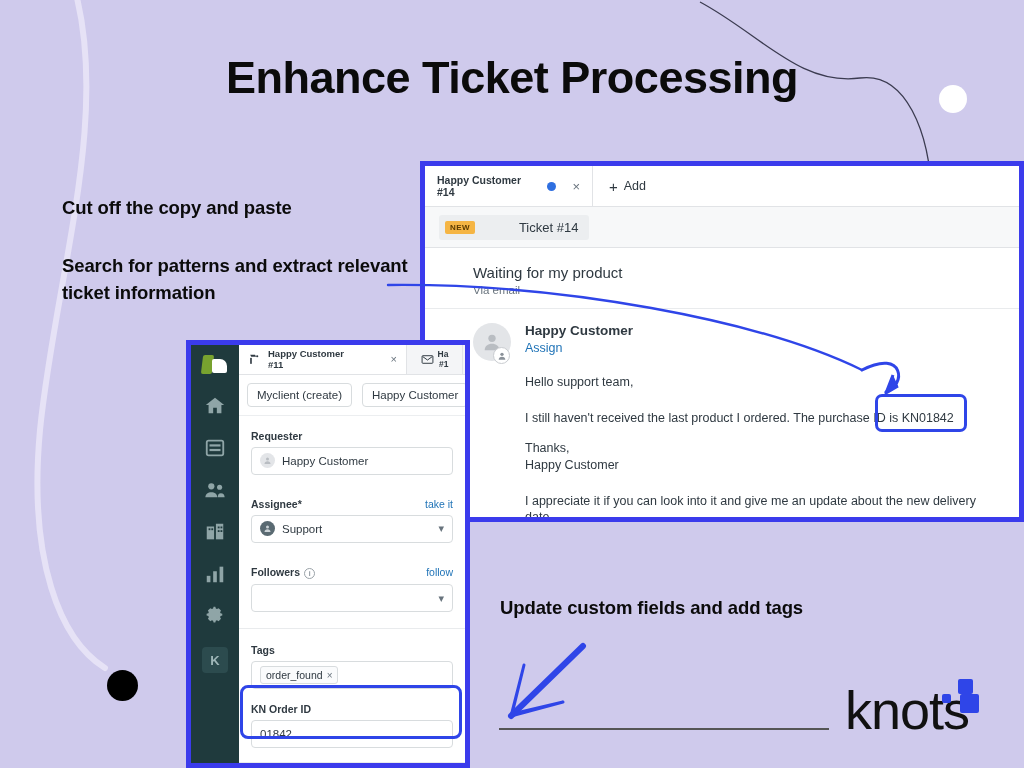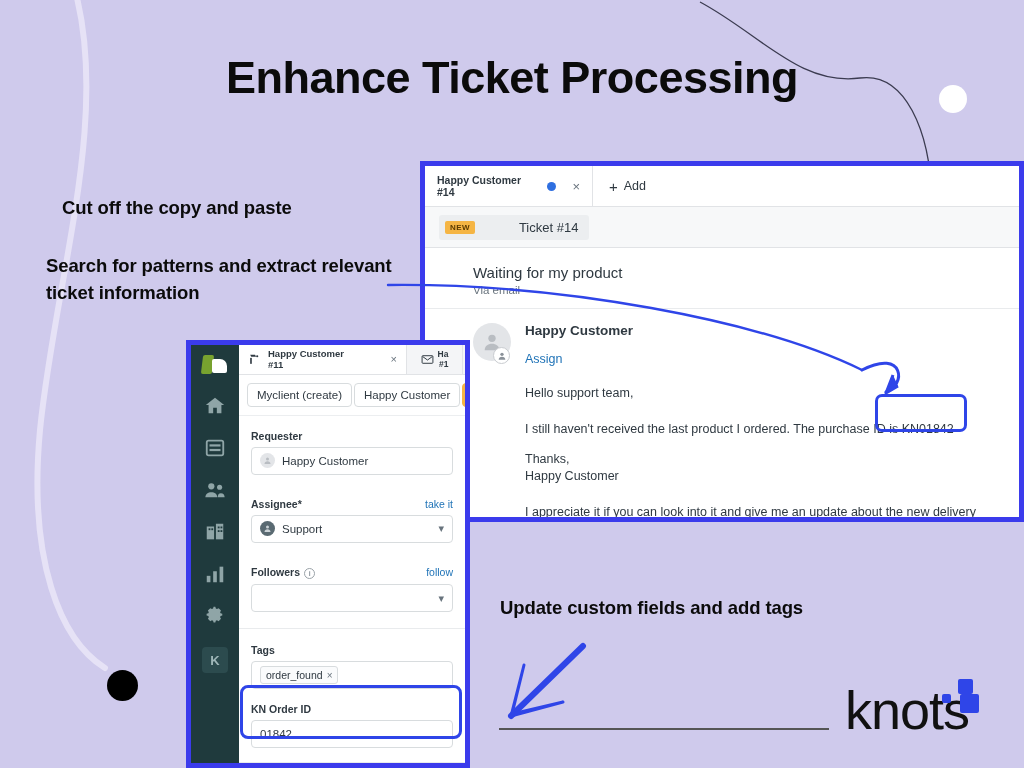"Search for patterns and extract" .bullet-b { left: 46px -> 62px }
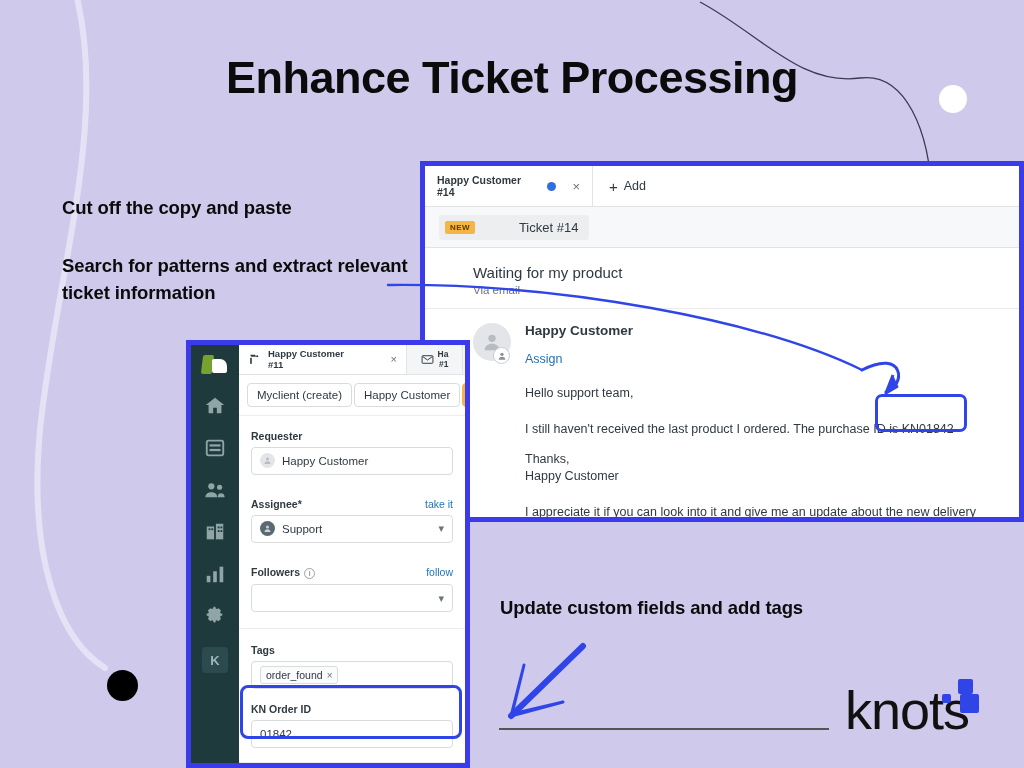"Assign" .conv-assign { margin-top: 14px -> 3px }
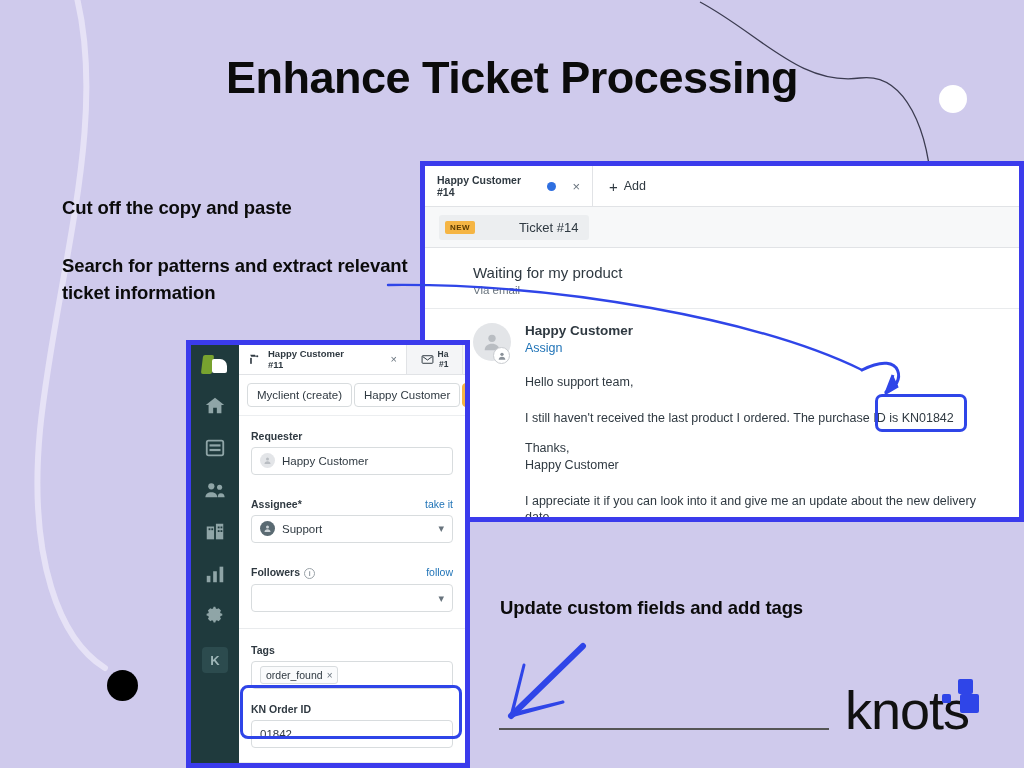"Myclient (create)" .zb-pill { margin-right: 2px -> 10px }
